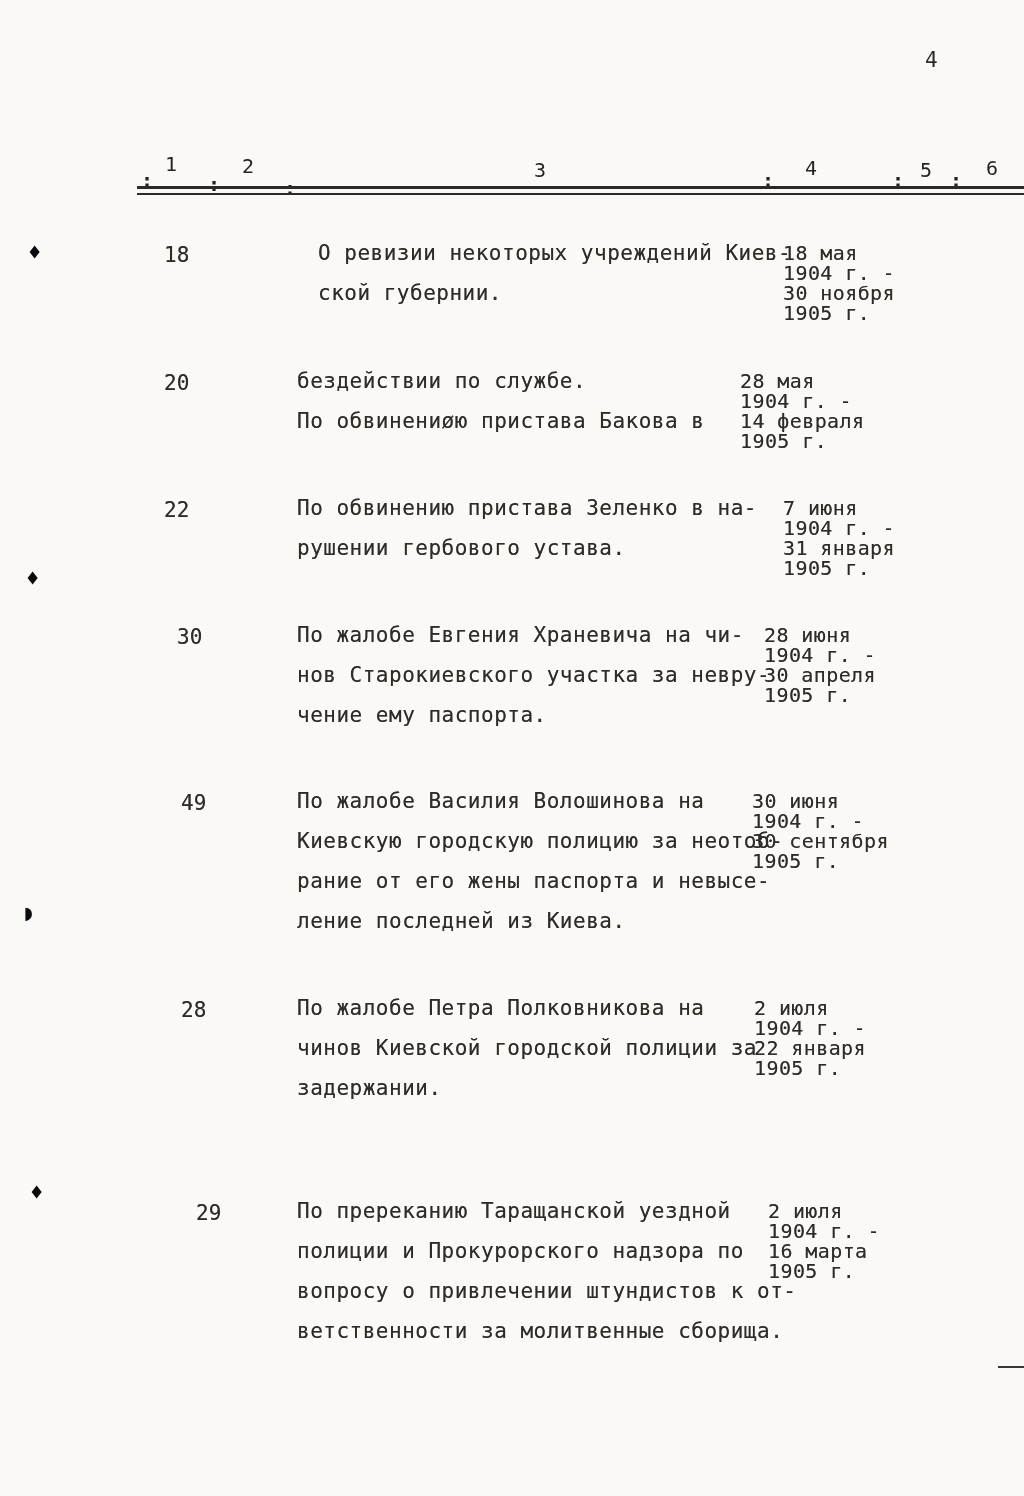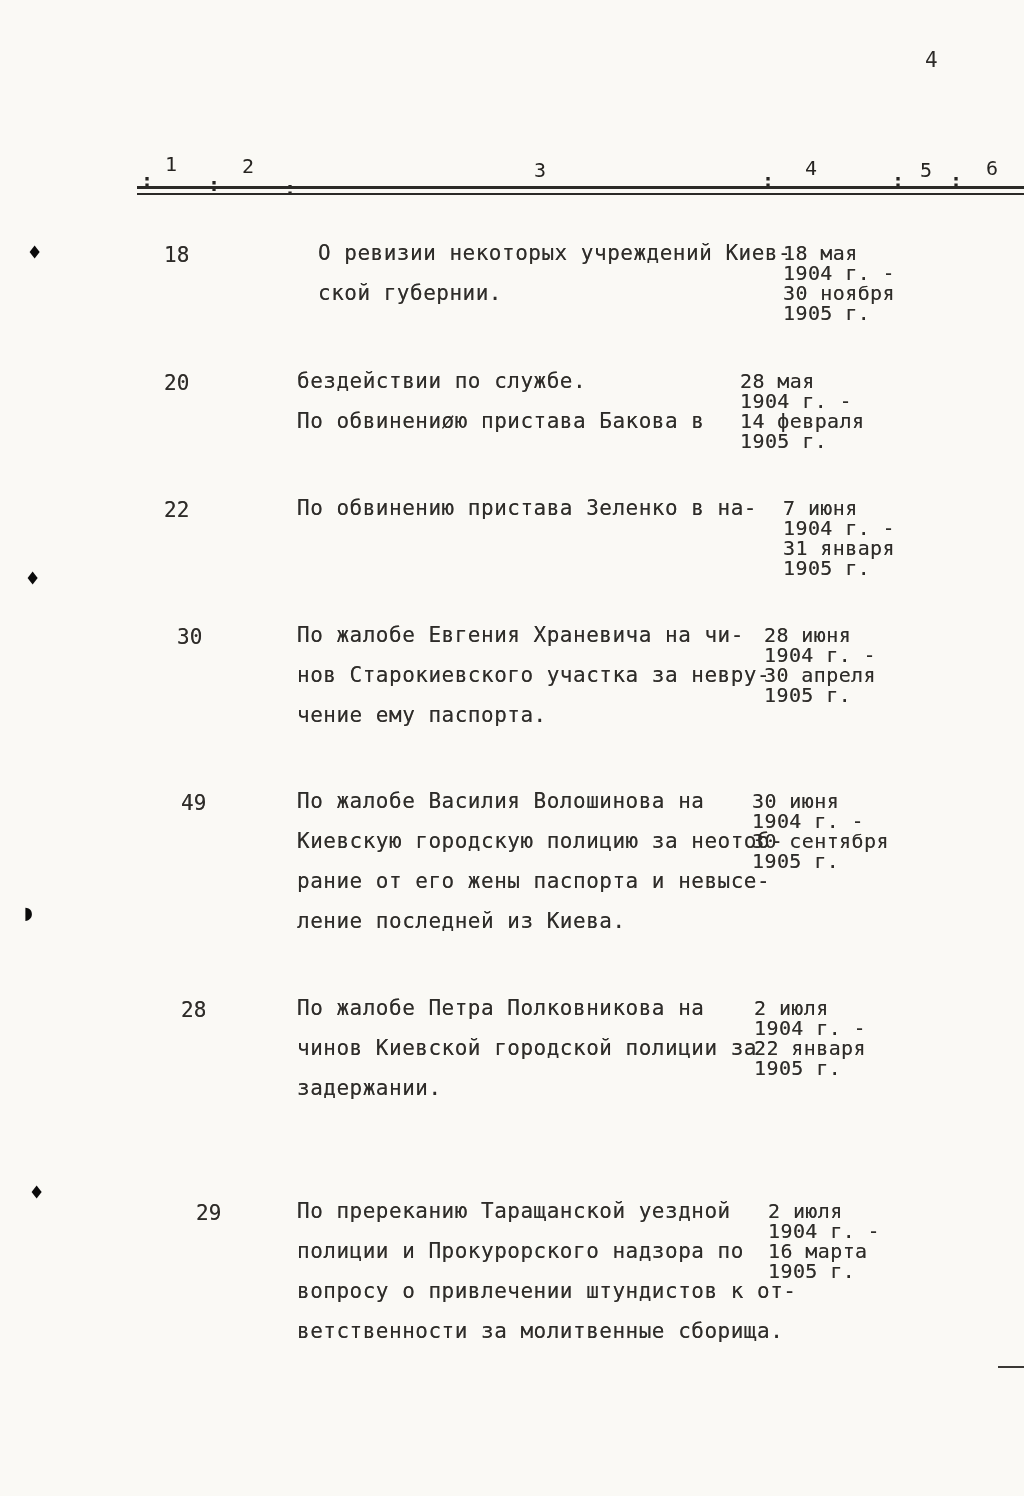"рушении гербового устава." div.dline { html: none -> <div>рушении гербового устава.</div> }
